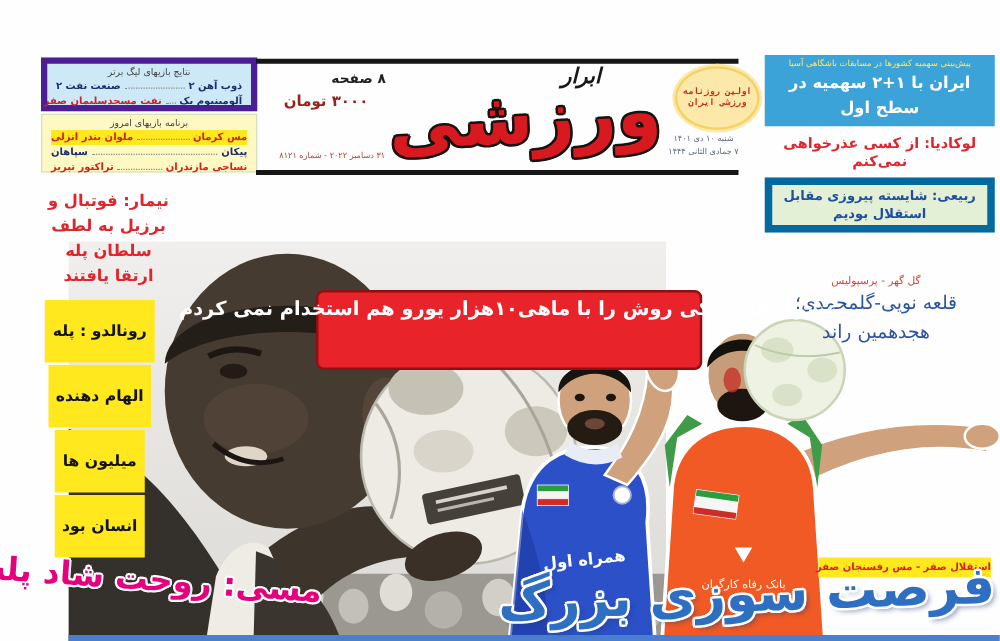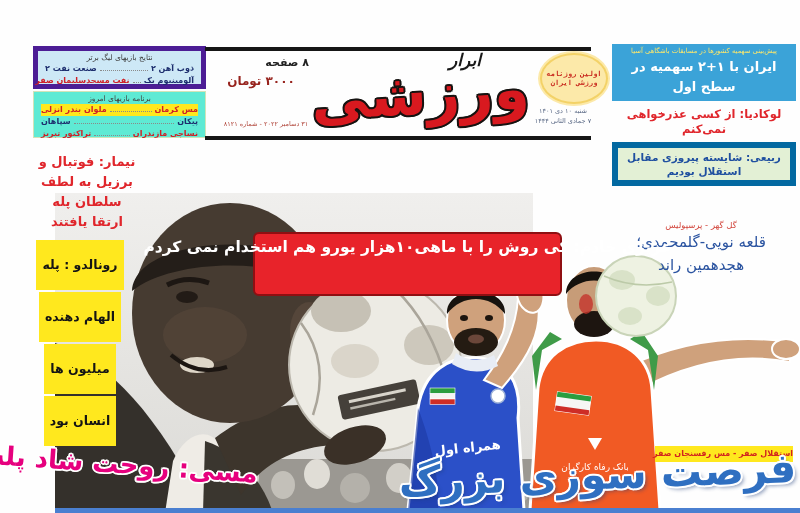"برنامه بازیهای امروز" .schedule-box { background: #5eead4 -> #fef9c3 }
